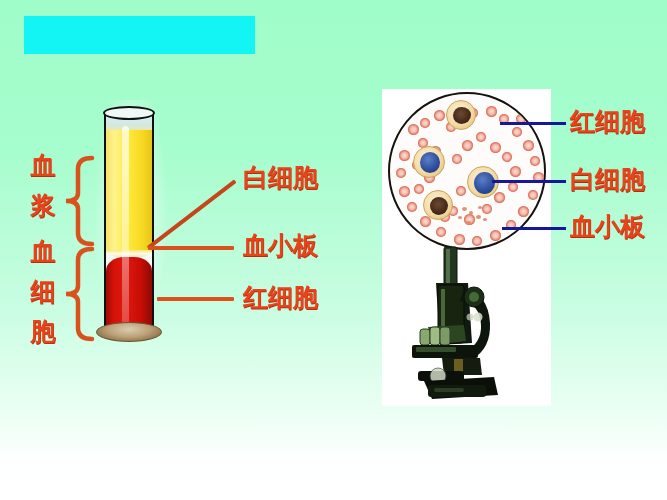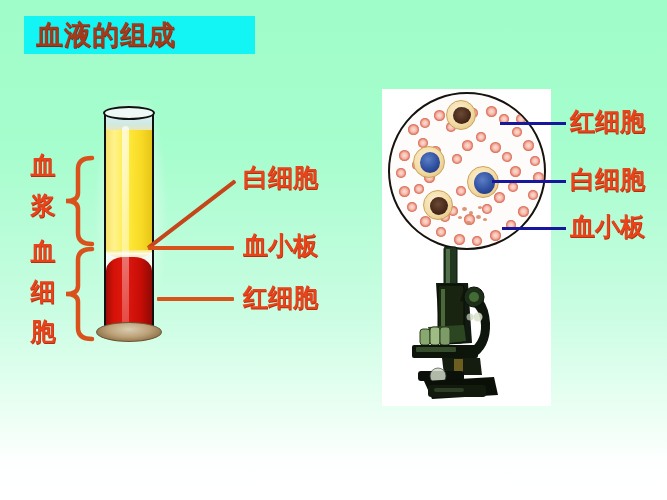"血液的组成" div.title-text { html: <div>血液的组成</div> -> none }
